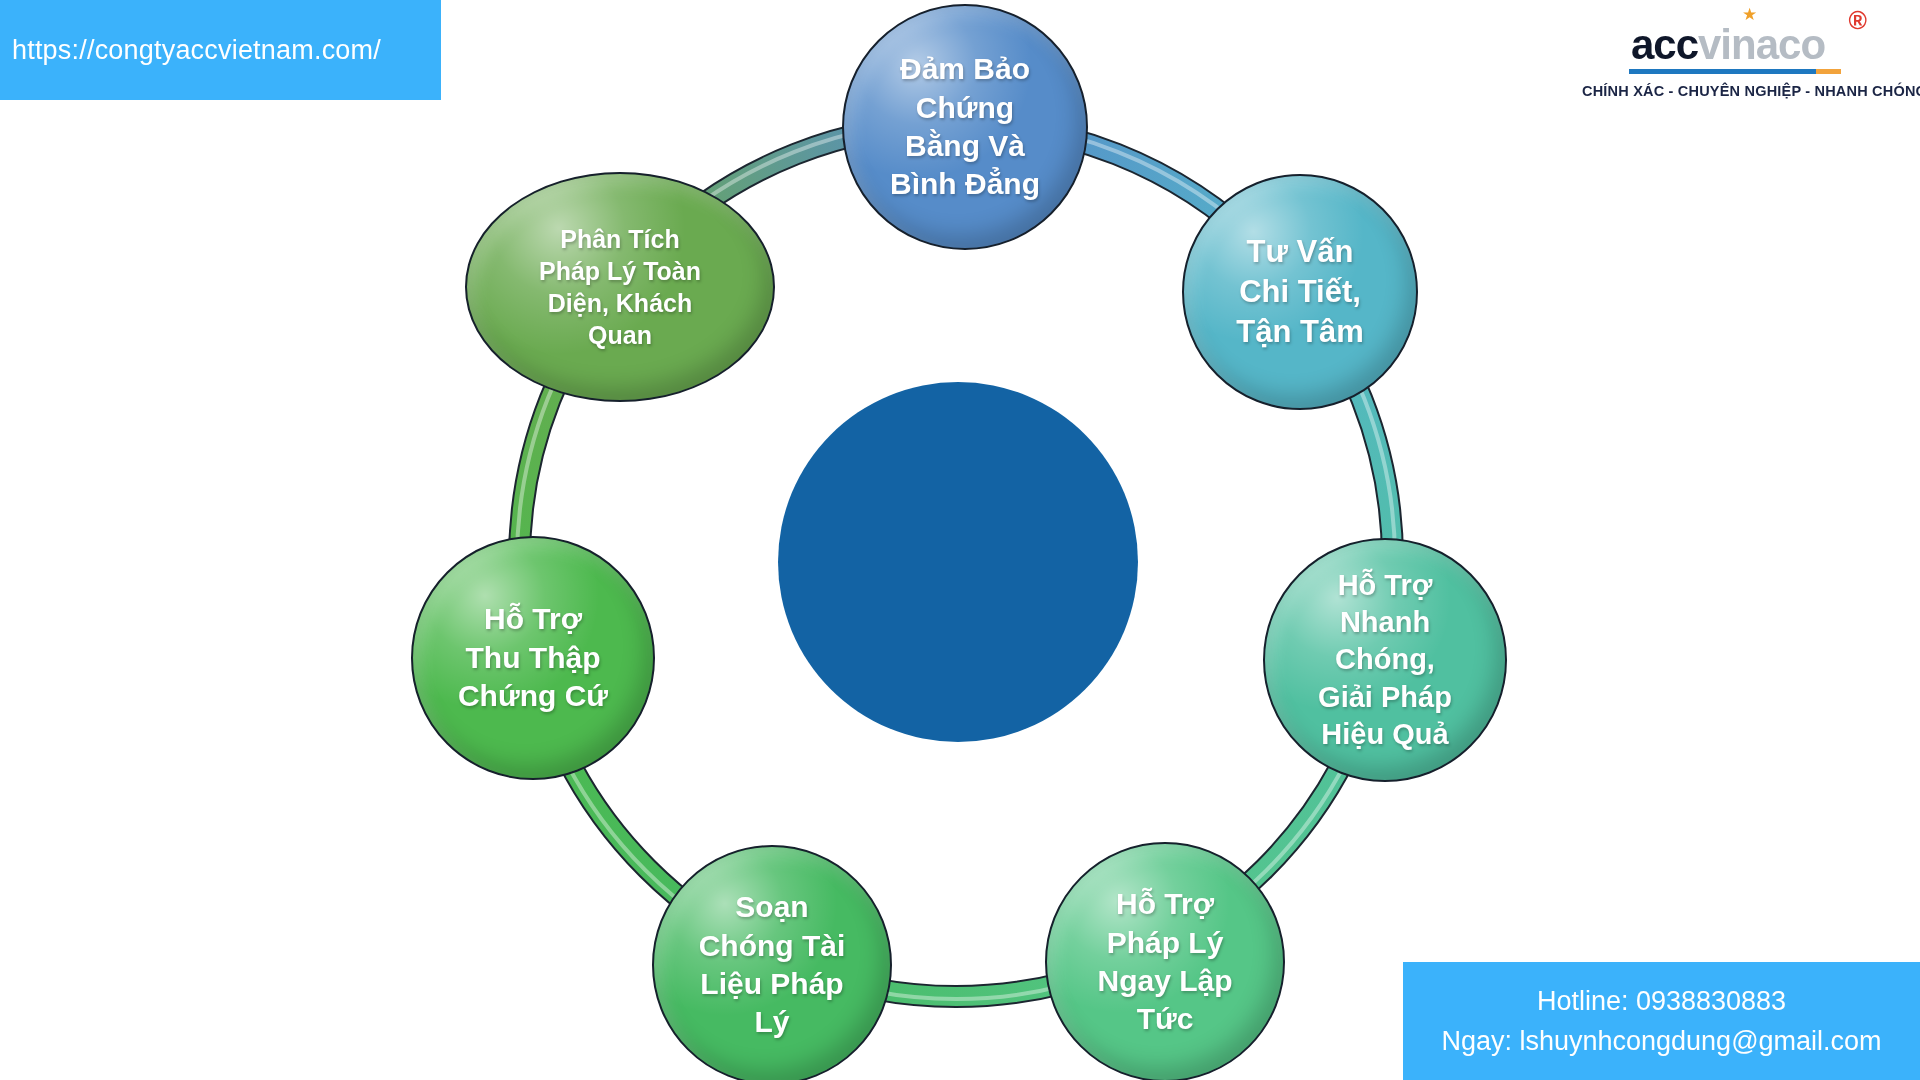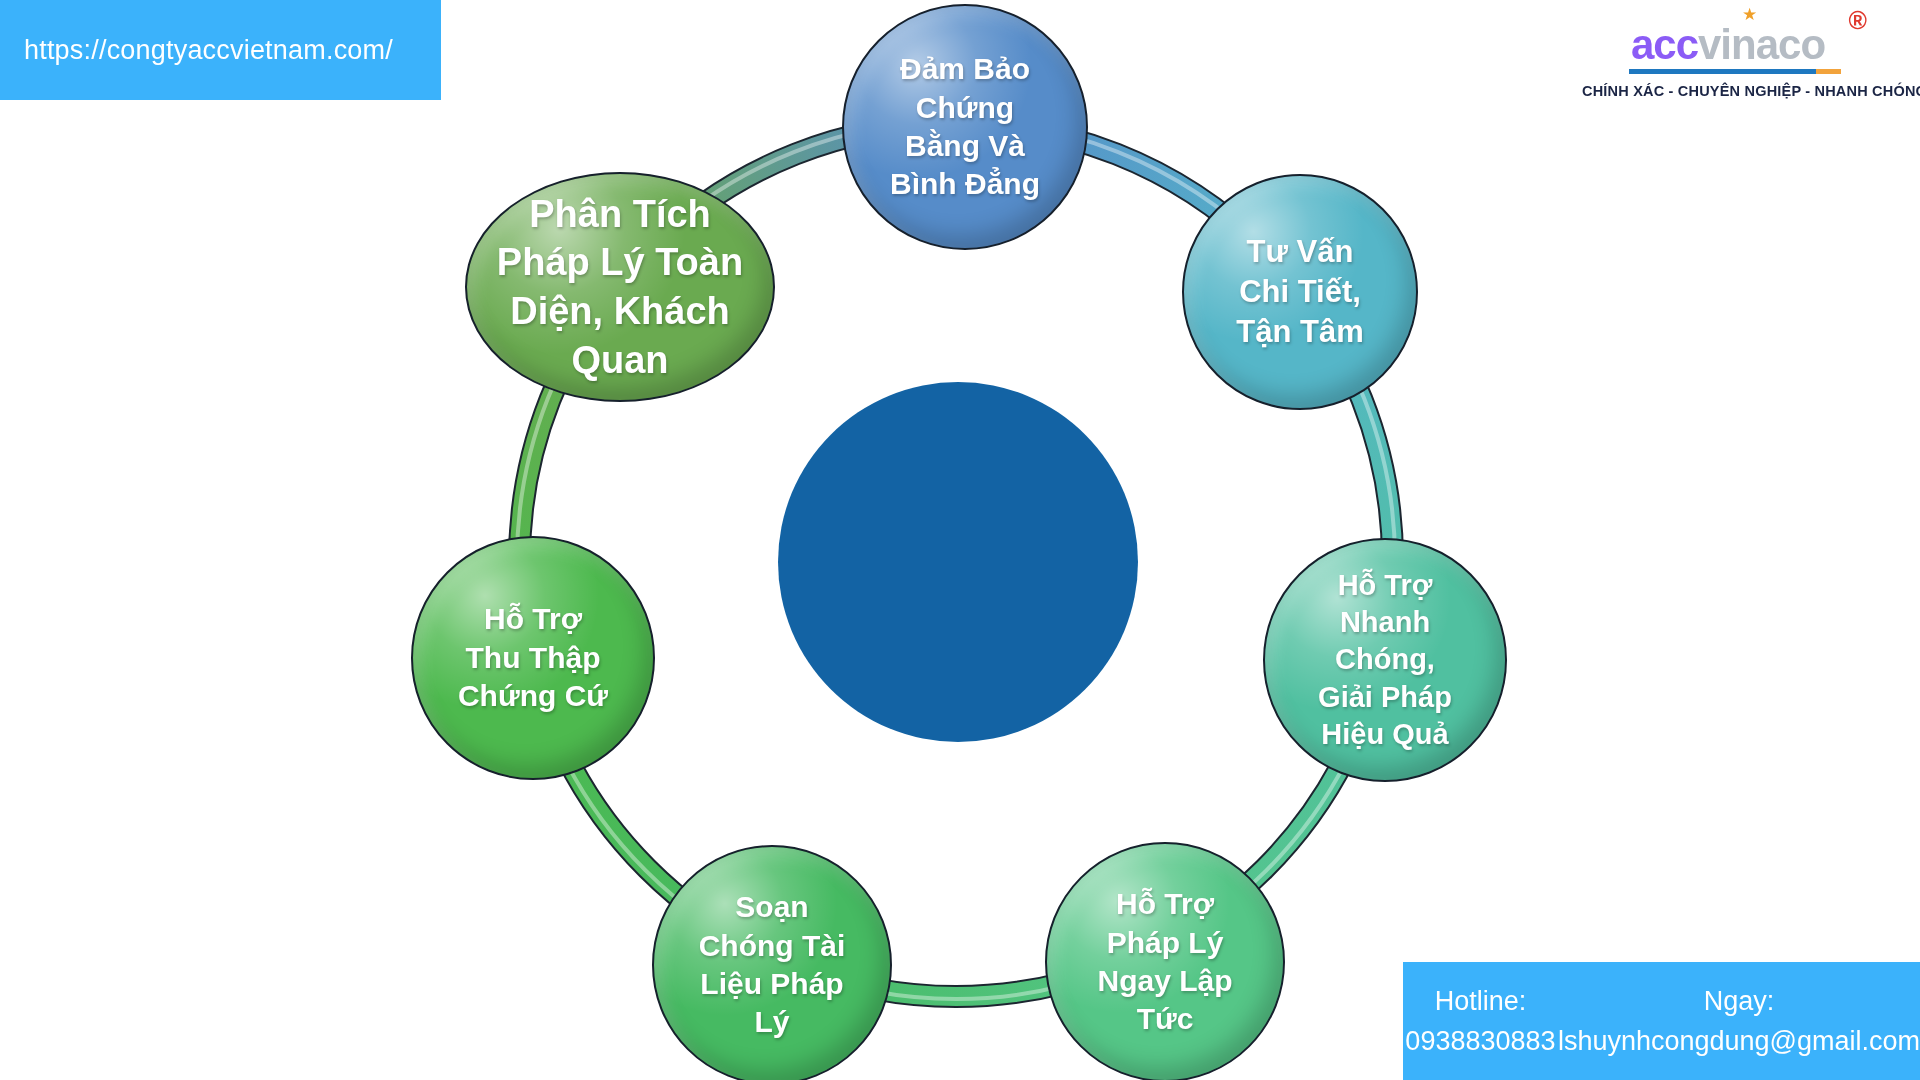"https://congtyaccvietnam.com/" .url-banner { padding-left: 24px -> 12px }
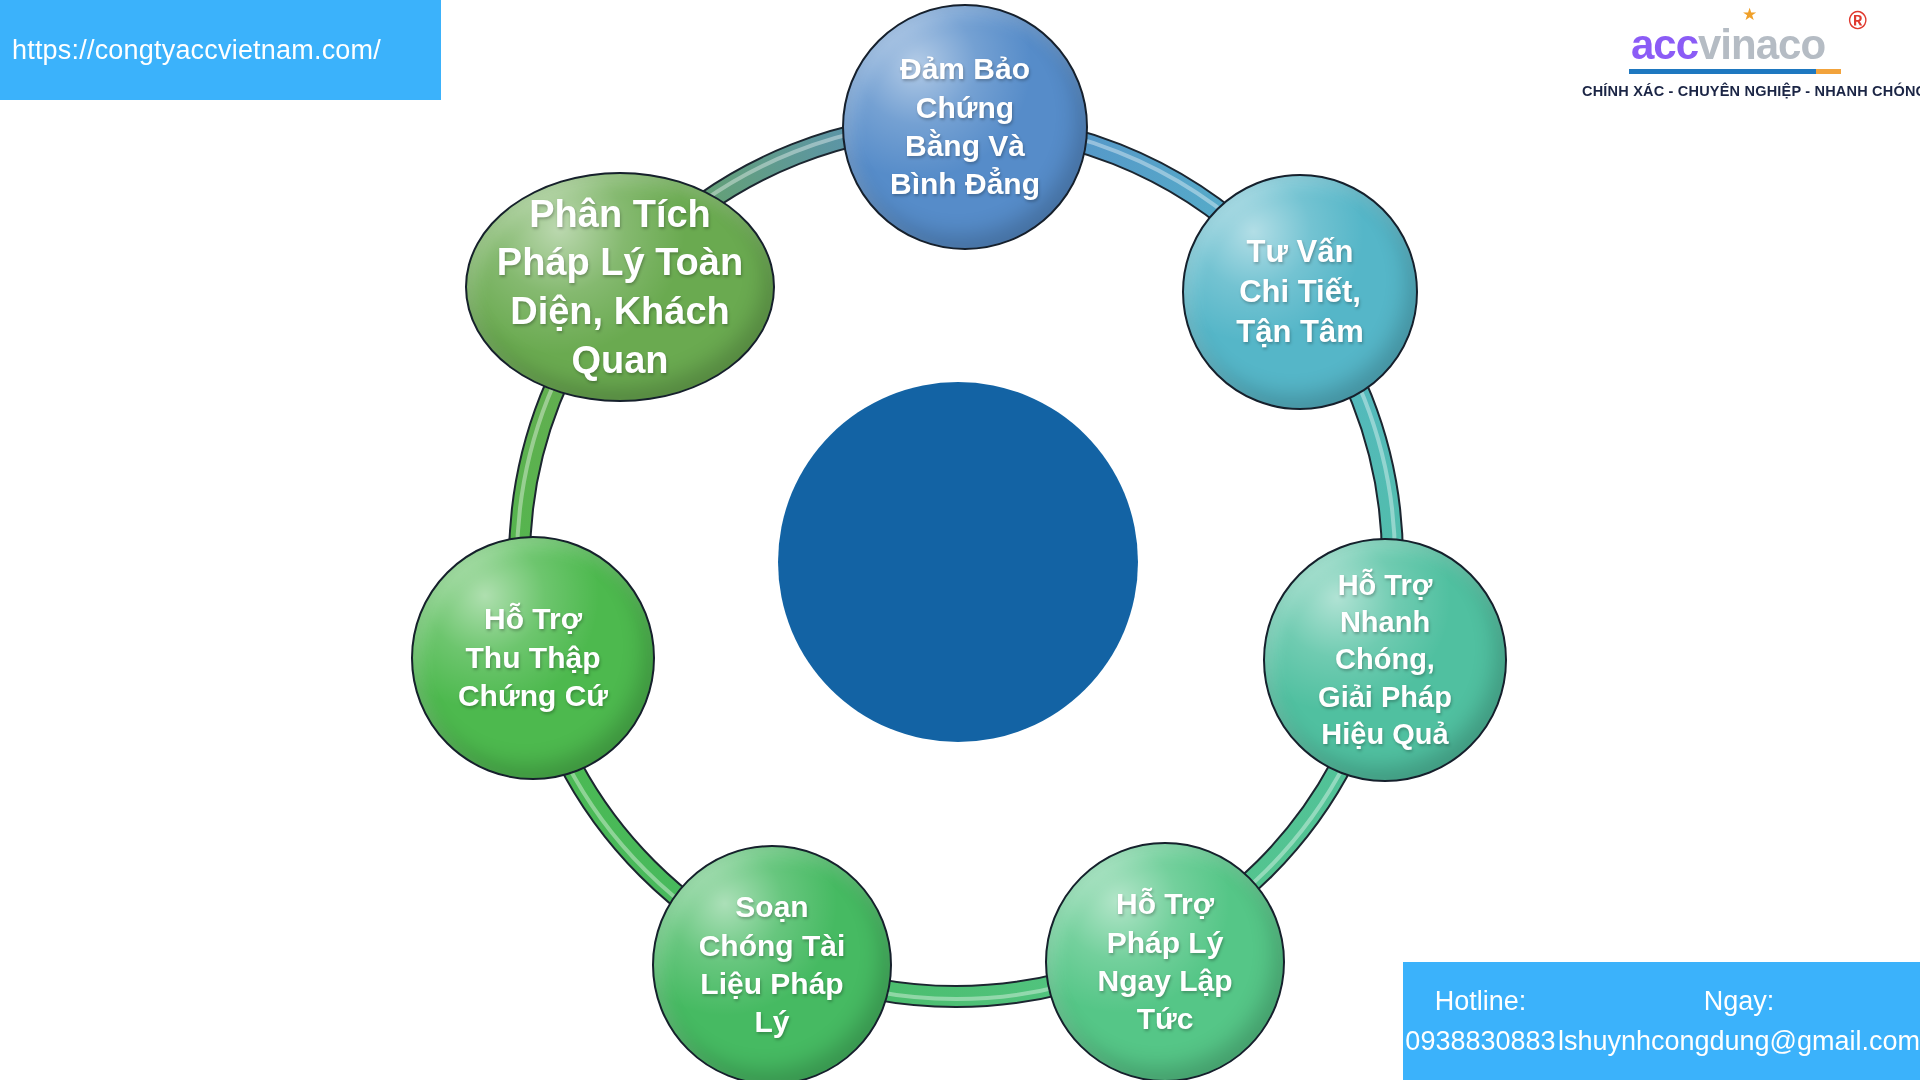"acc" .logo-acc { color: #8b5cf6 -> #0f172a }
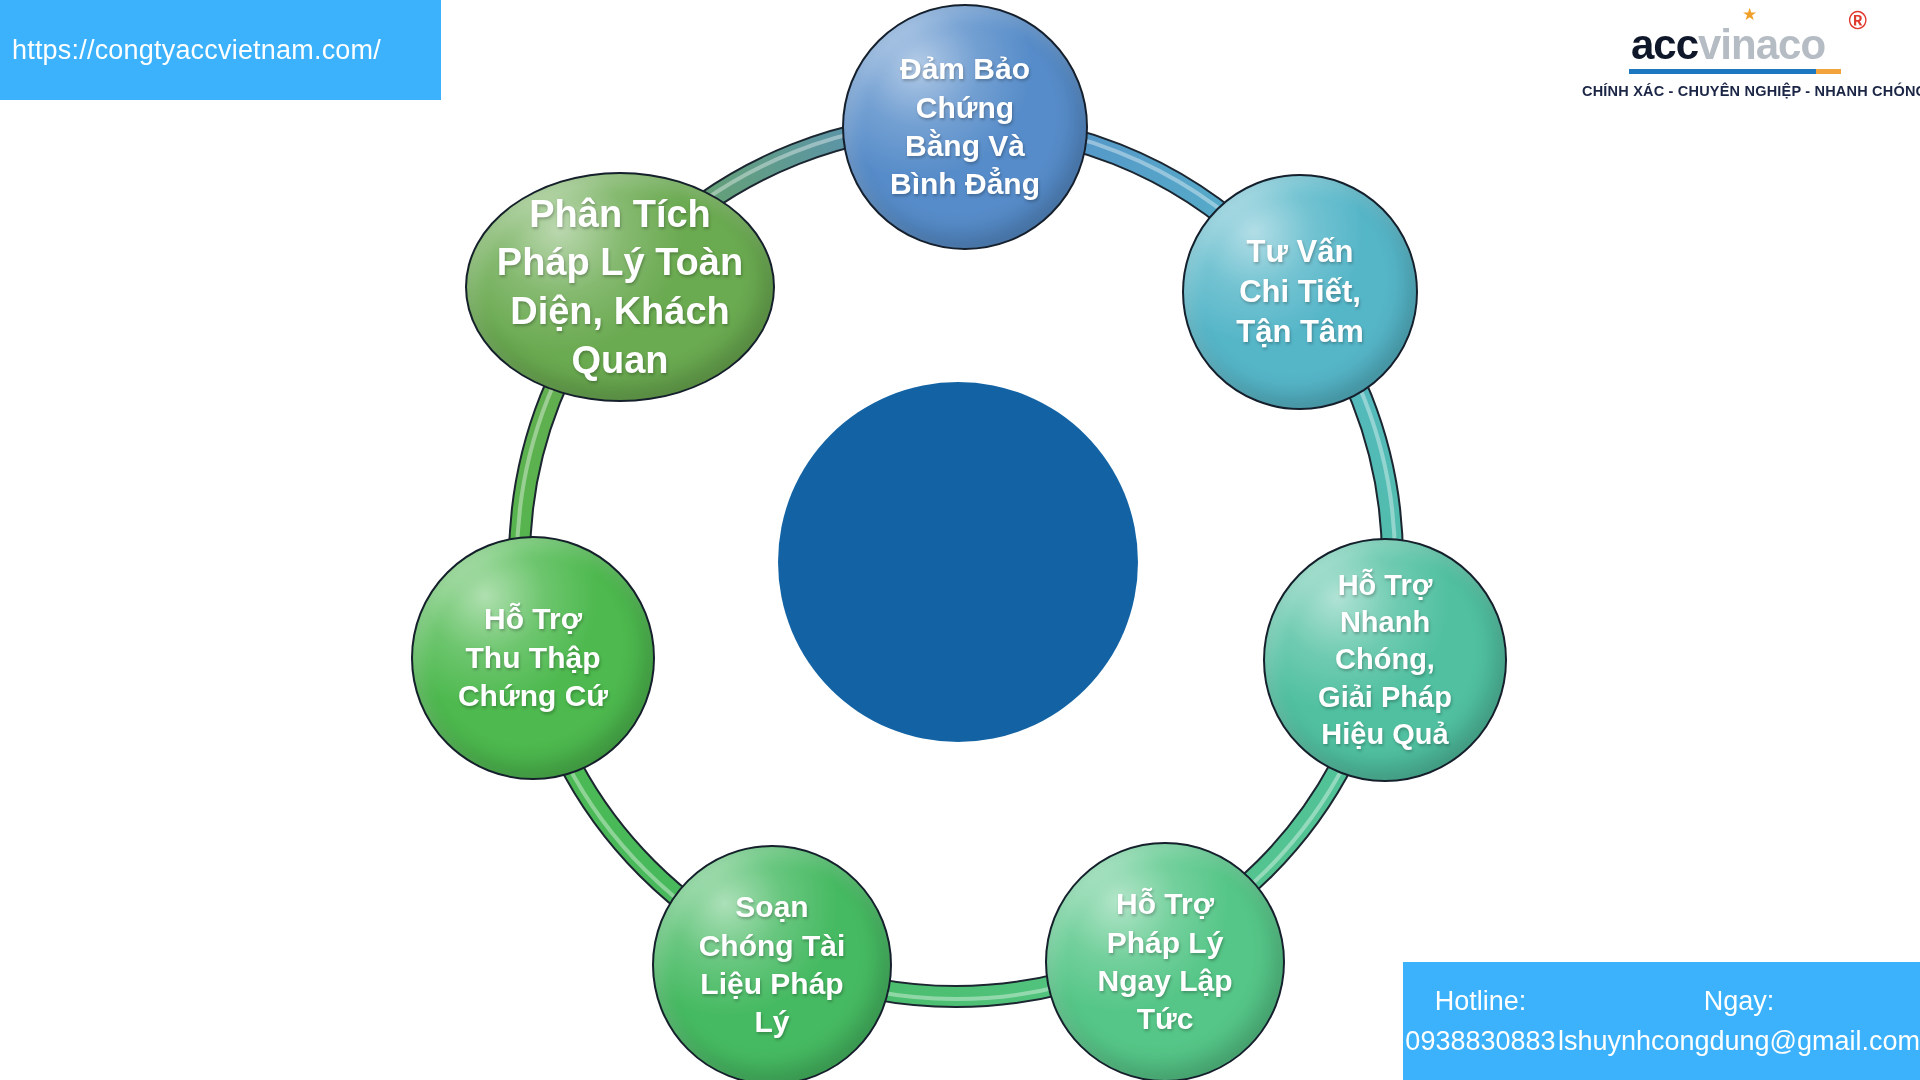"Phân Tích" .b7 { font-size: 38px -> 25px }
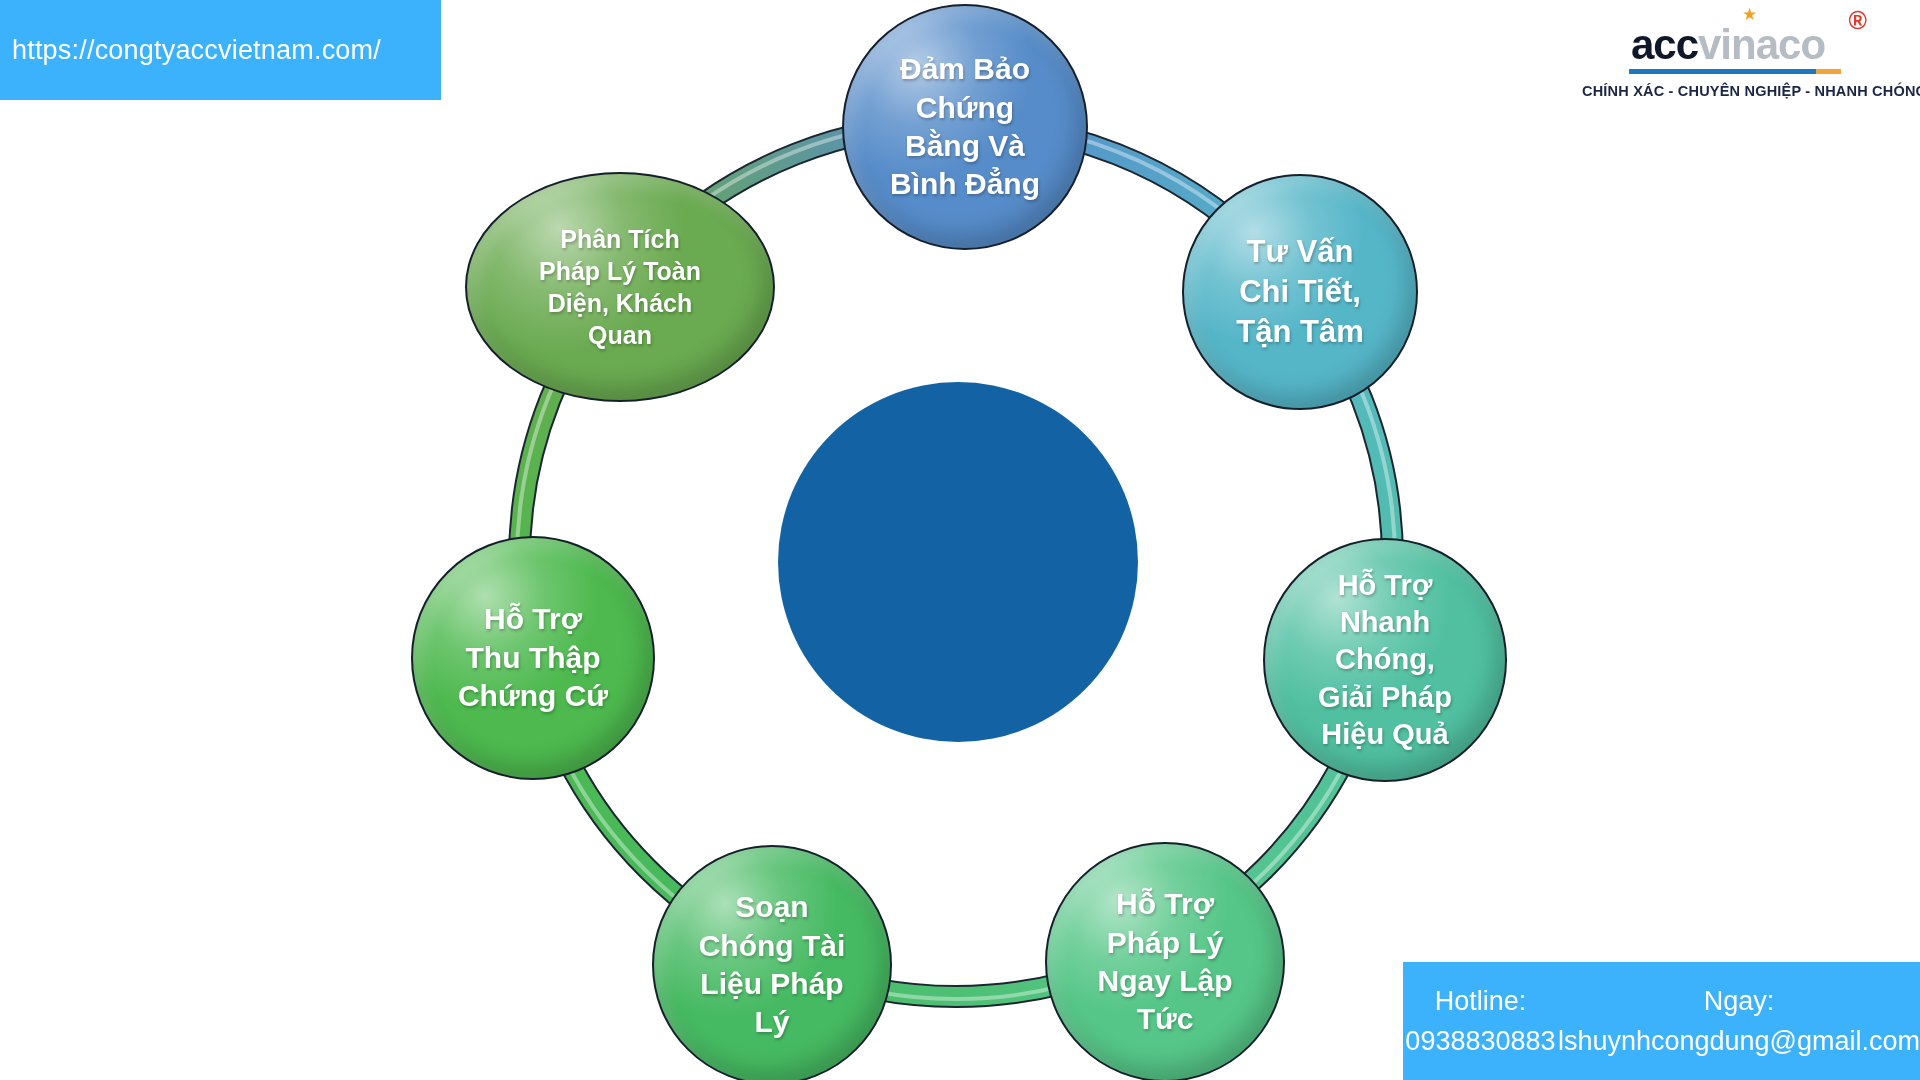"Hotline: 0938830883" .contact-banner { flex-direction: none -> column }
